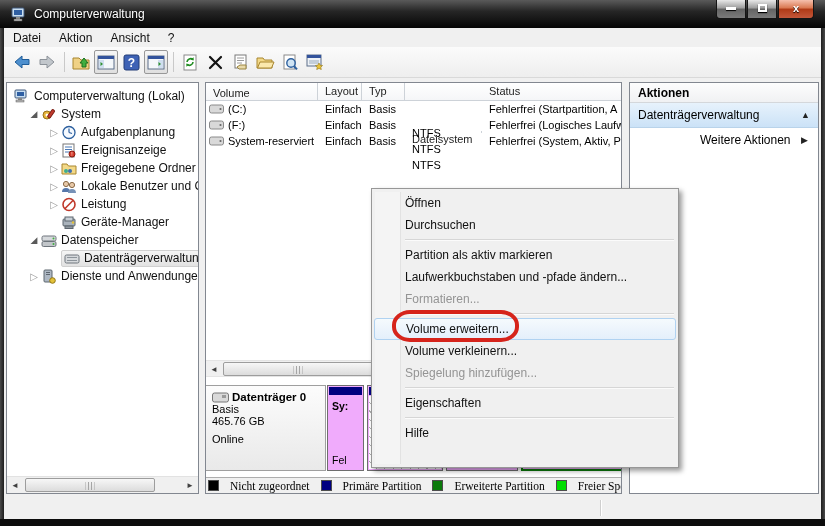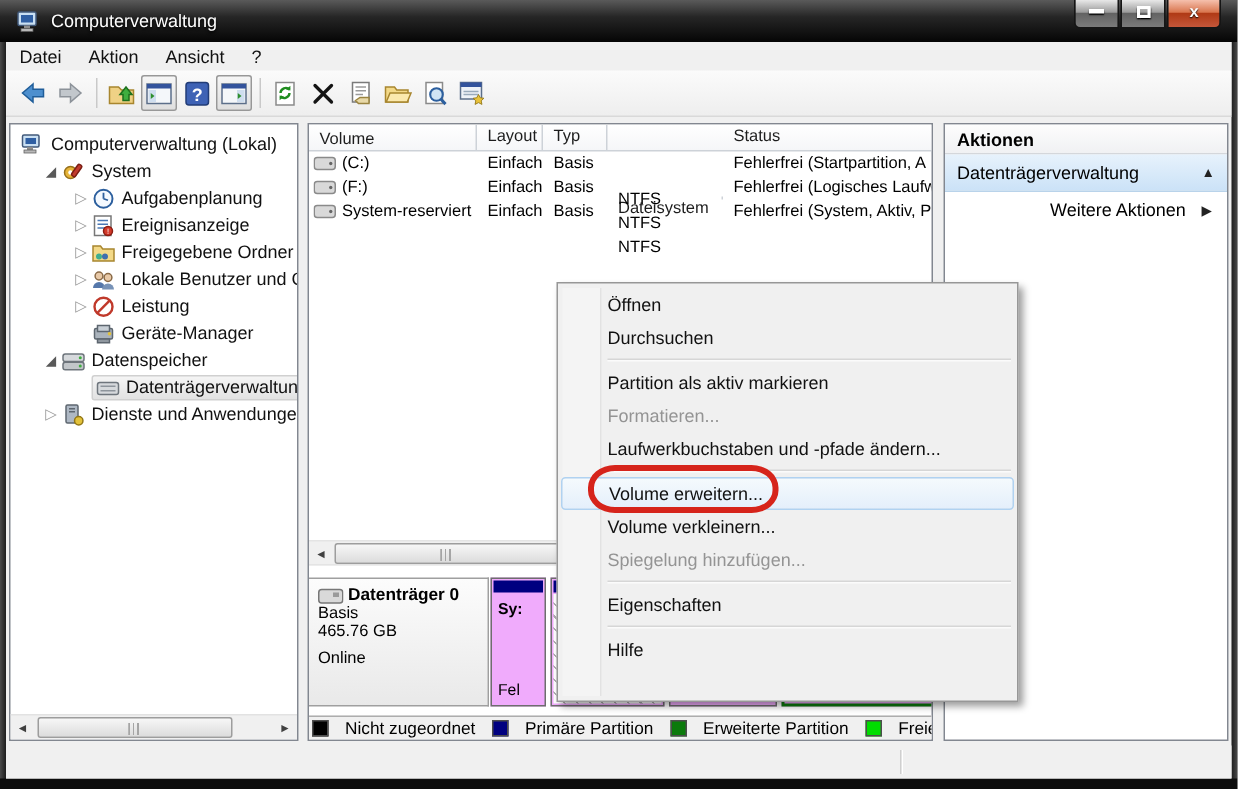"Formatieren..." div.ctx-item { order: before "Laufwerkbuchstaben und -pfade ändern..." -> after "Laufwerkbuchstaben und -pfade ändern..." }
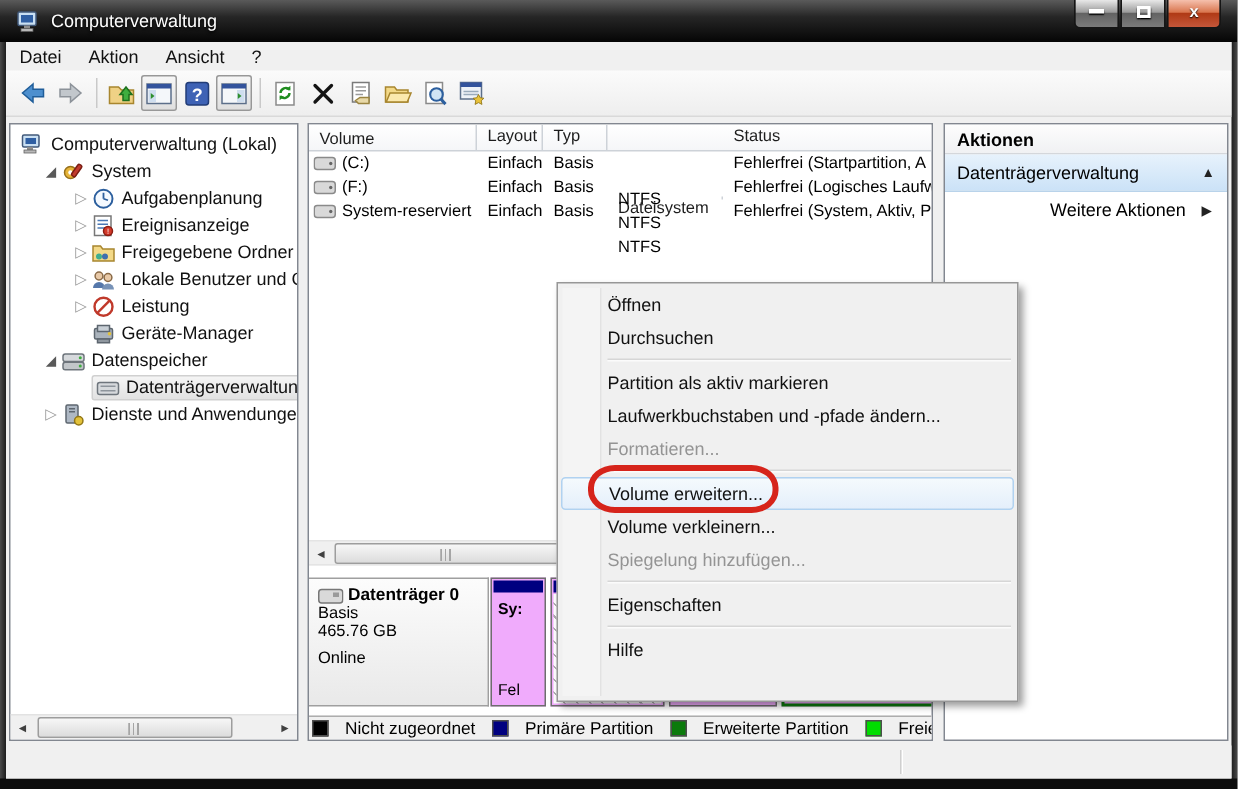"Nicht zugeordnet" .legend span { font-family: none -> Liberation Serif, serif }
